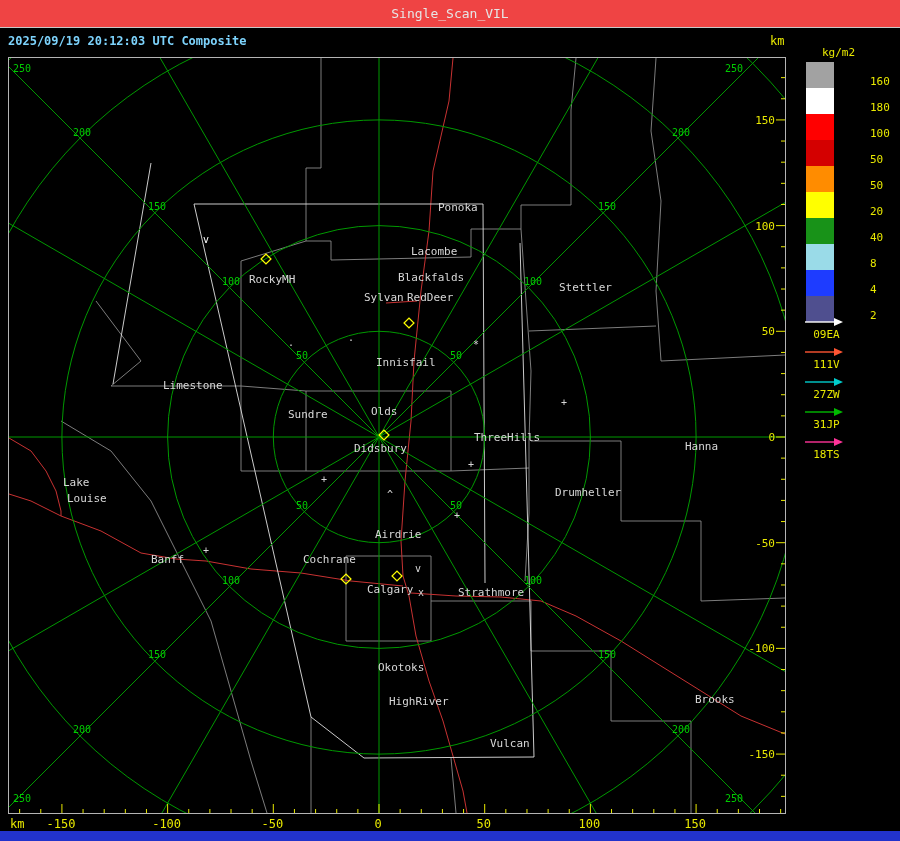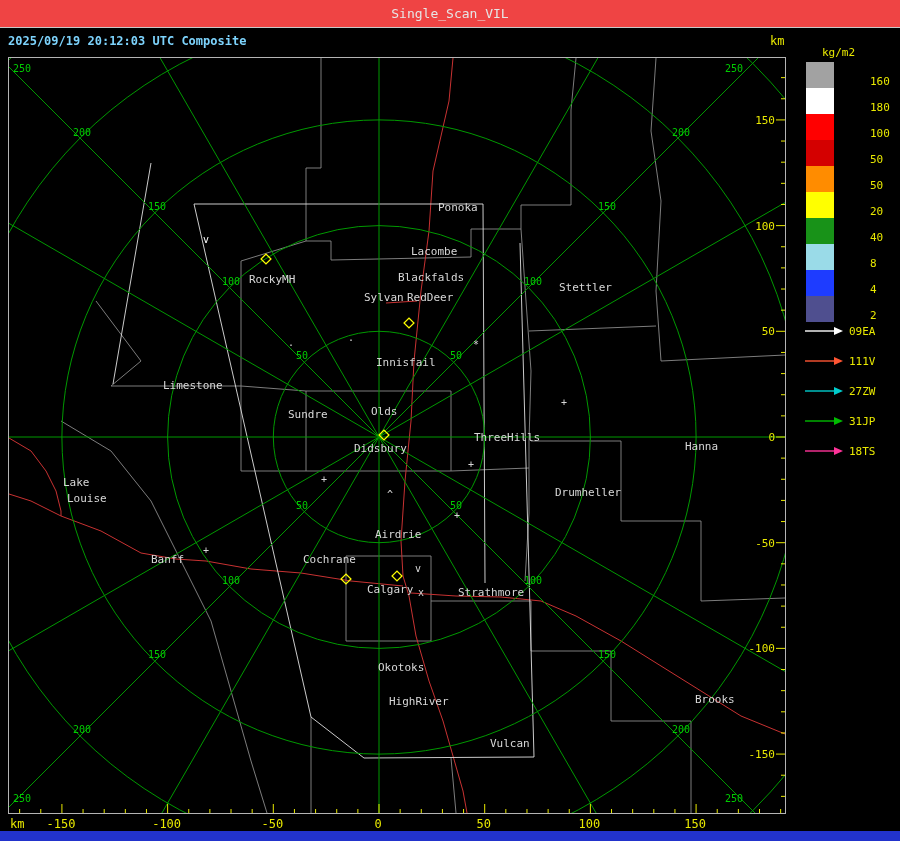"09EA" .track-row { flex-direction: none -> column }
